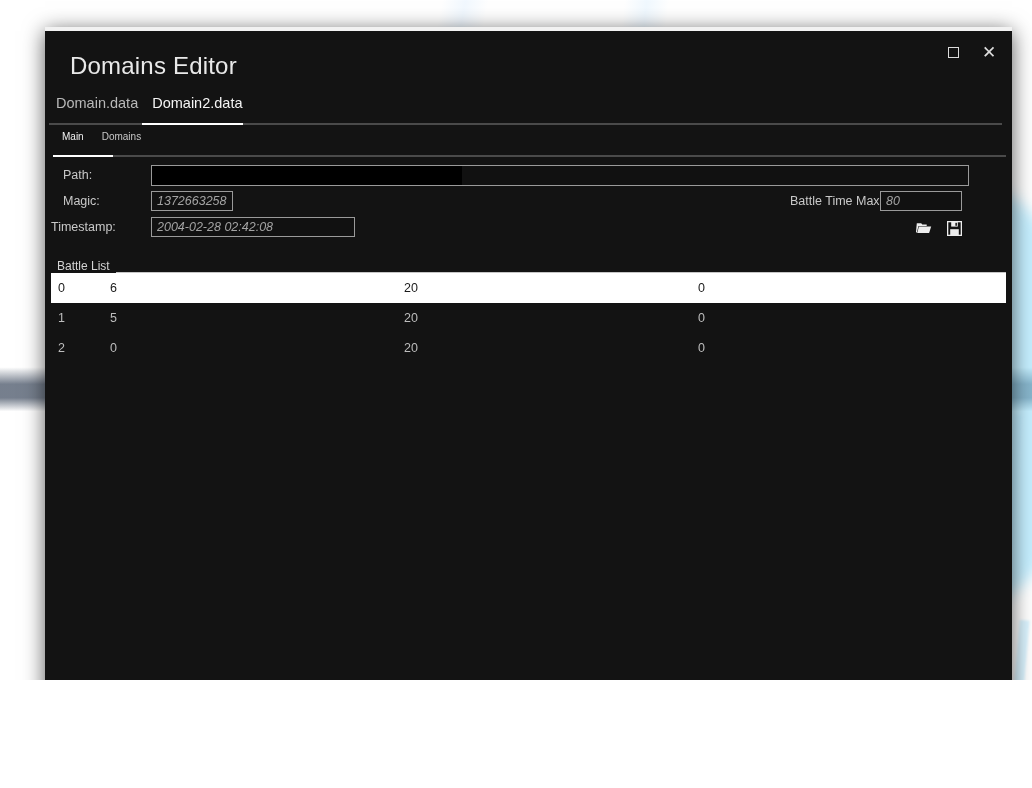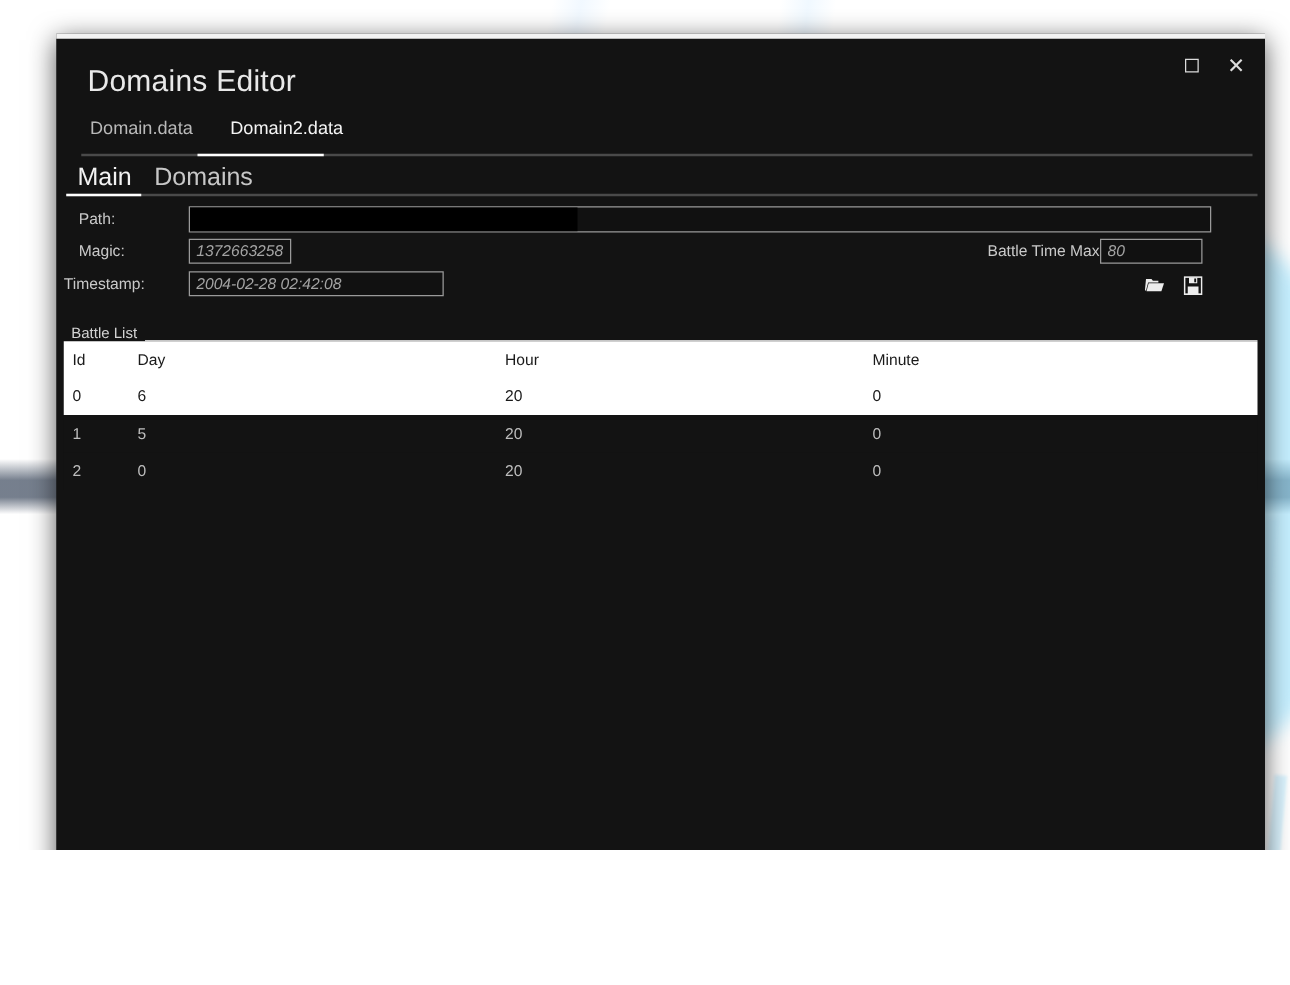"Domain.data" #file-tabs { gap: 16px -> 0px; margin-left: 20px -> 4px }
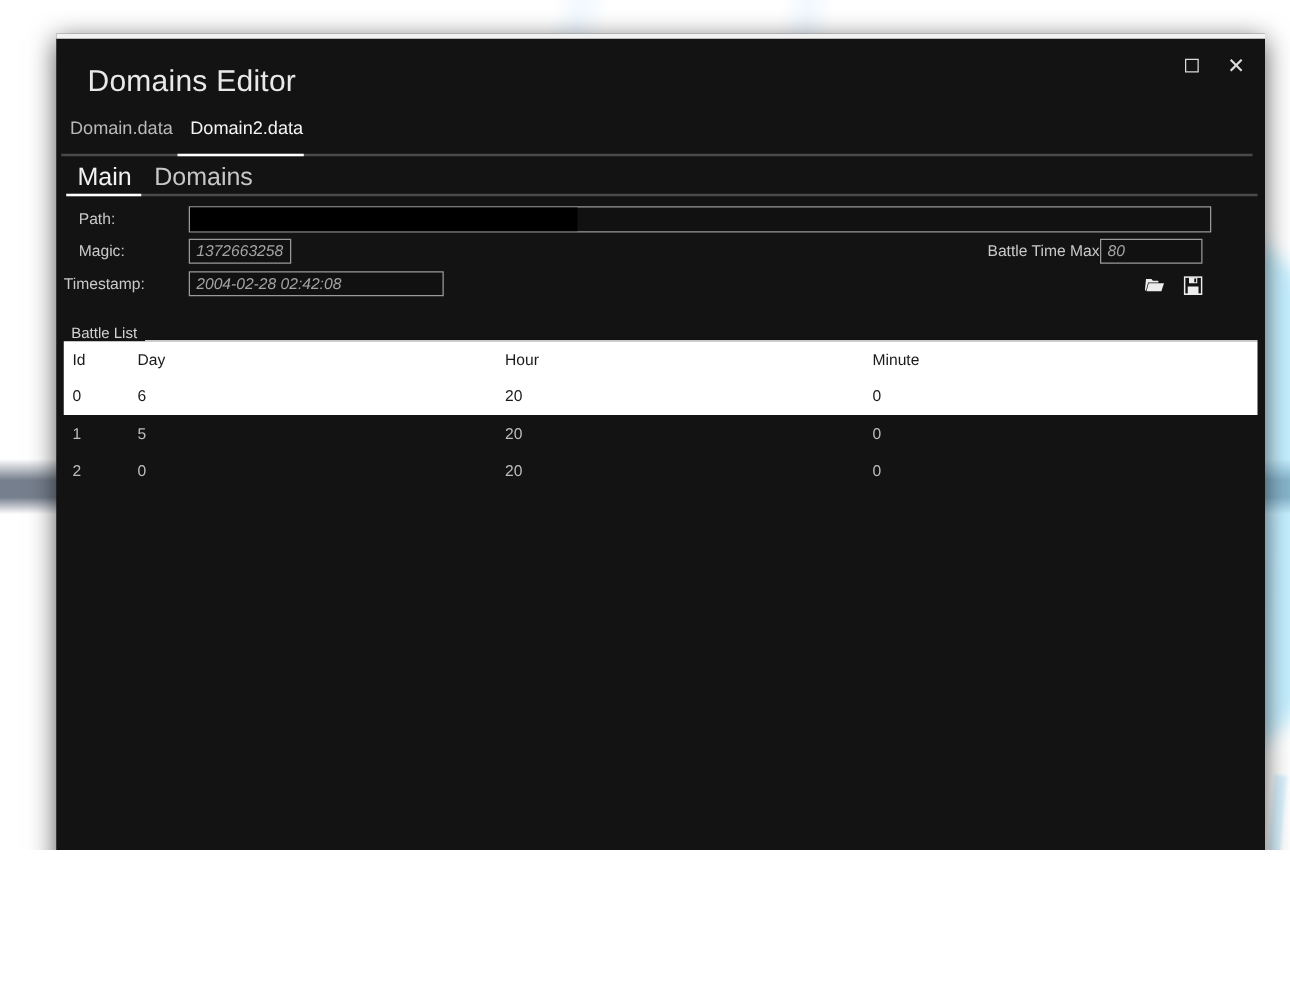"Main" .sec-tab { font-size: 20px -> 10px }
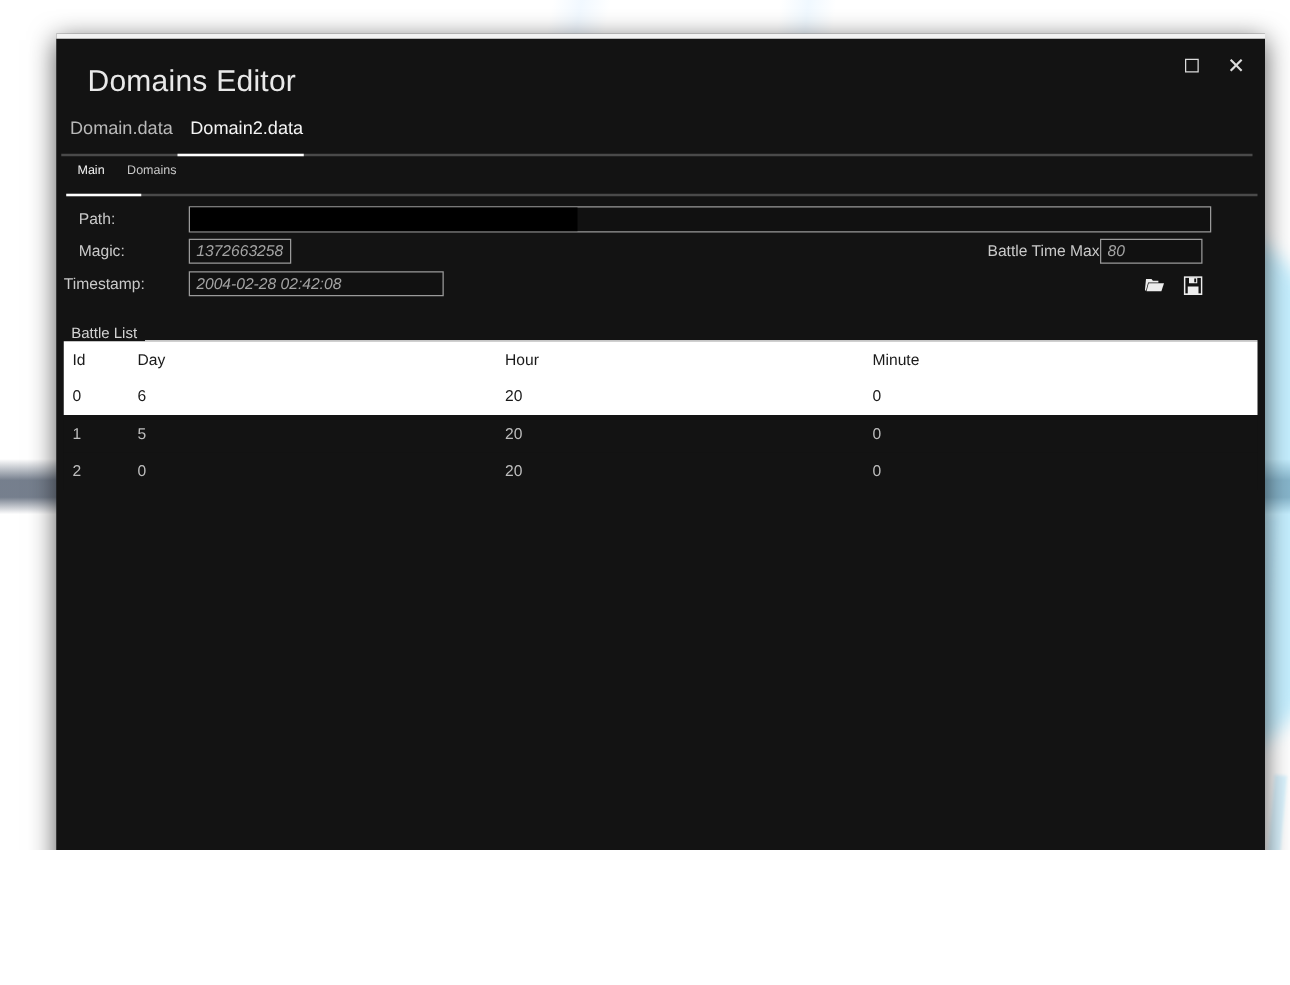"Id" div.grid-row { html: <div> <span>Id</span> <span>Day</span> <span>Hour</span> <span>Minute</span> </div> -> none }
